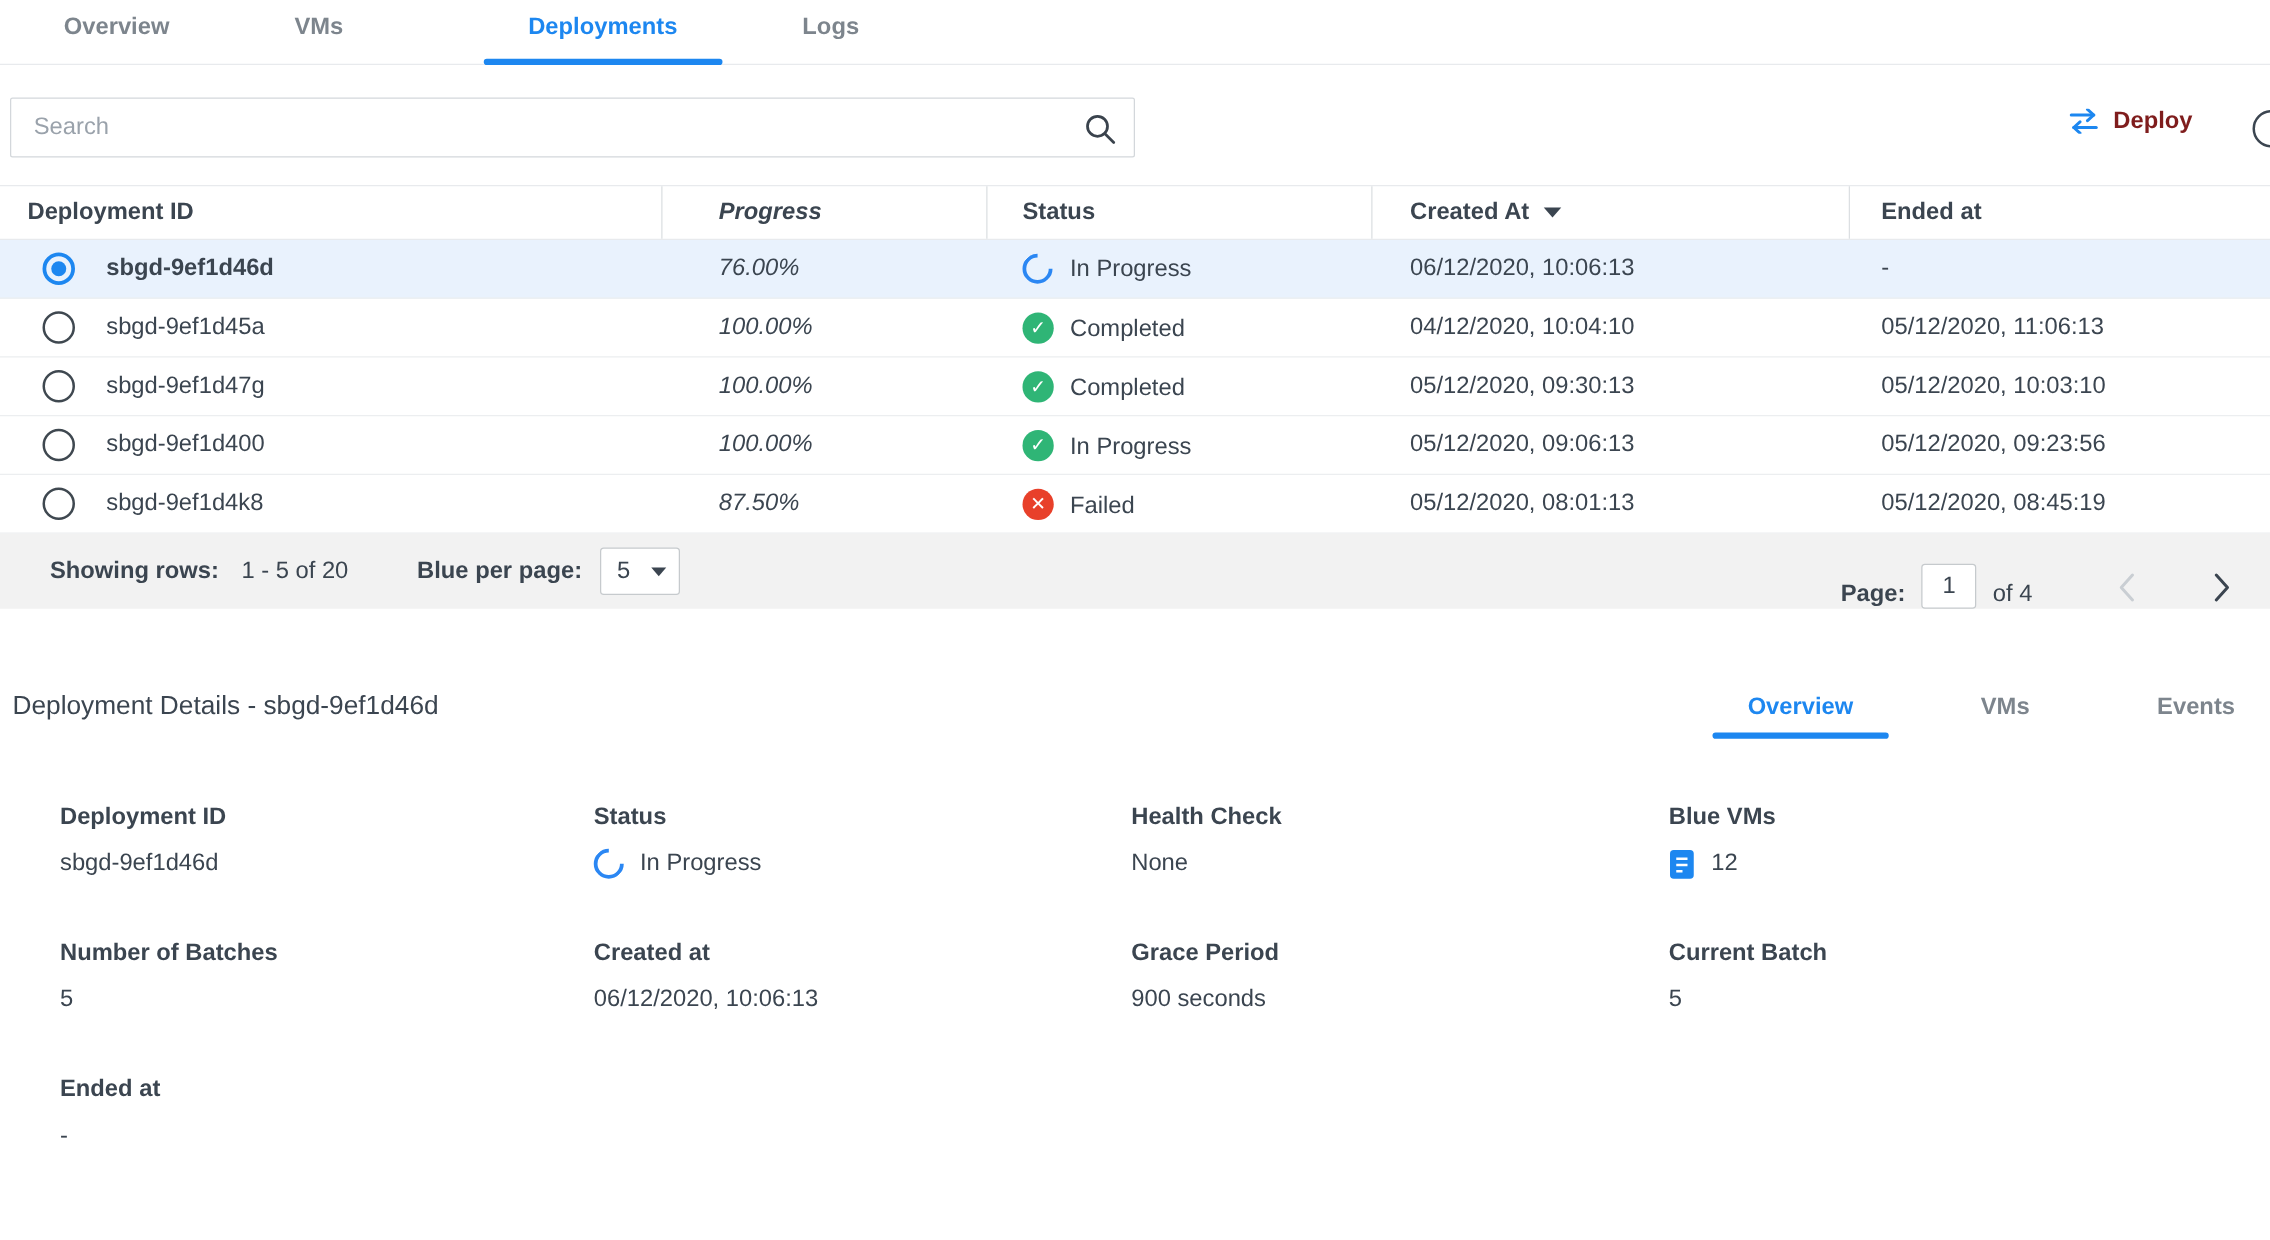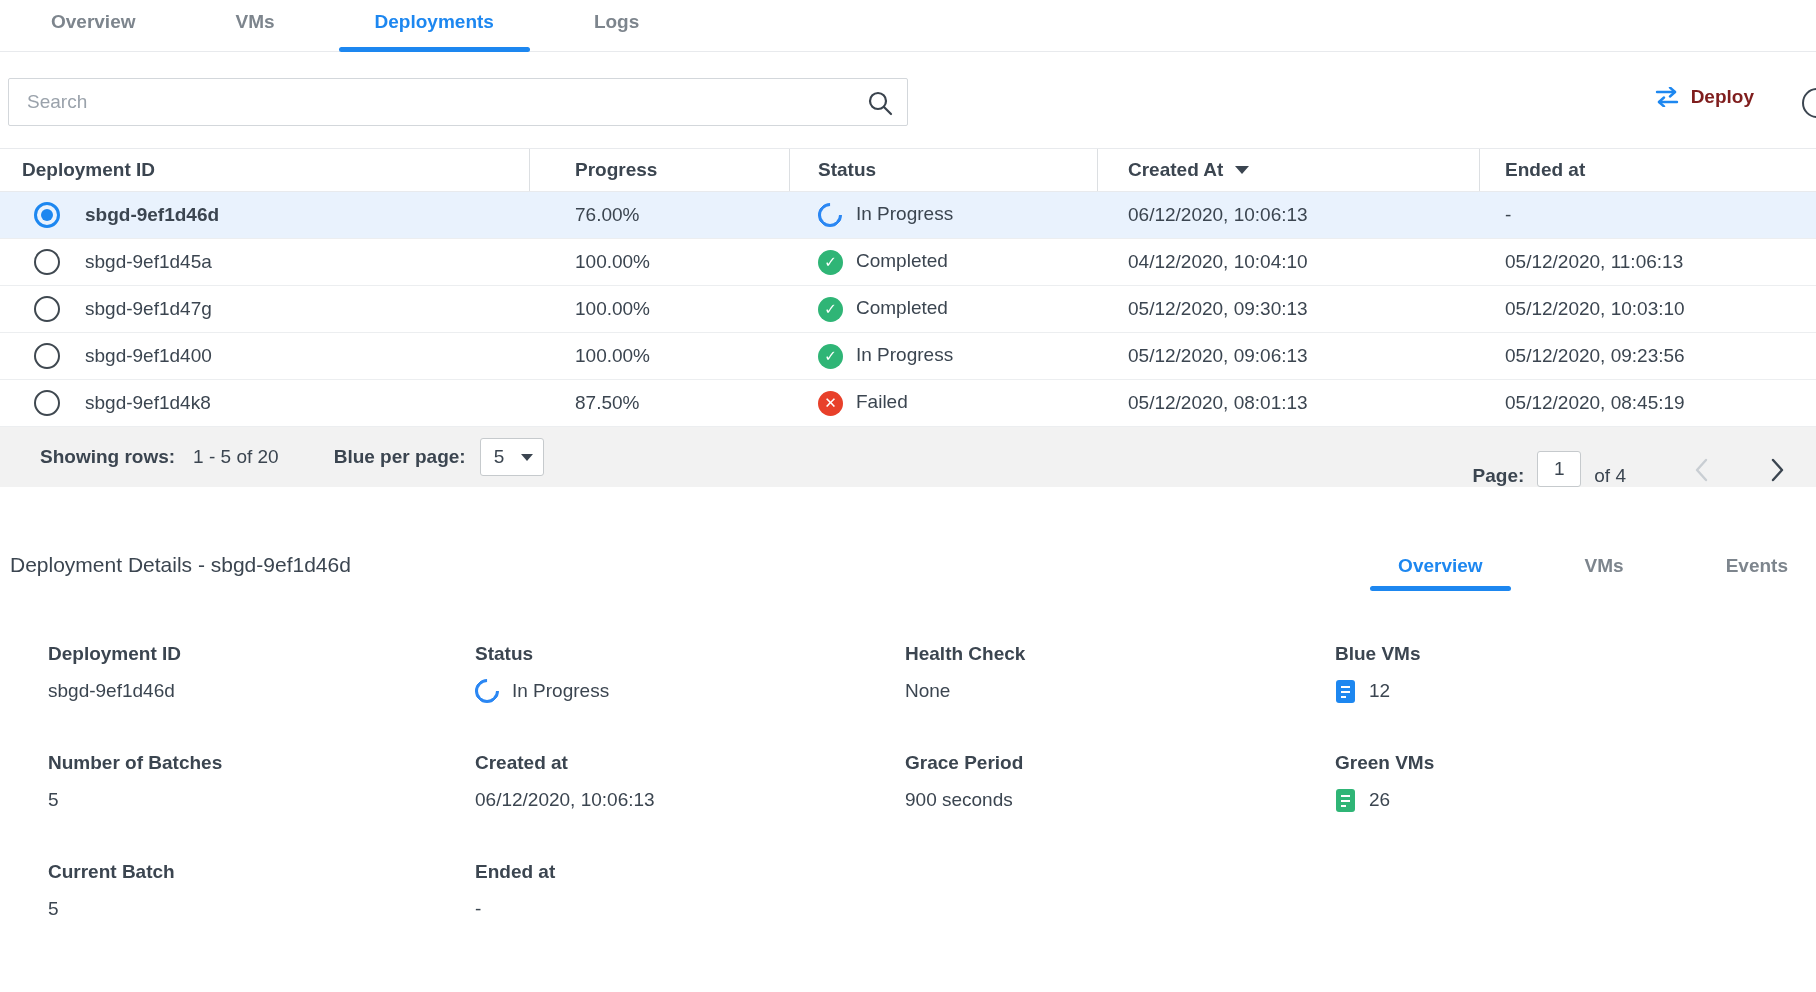"Deployments" .tab.active { margin-left: none -> 48px }
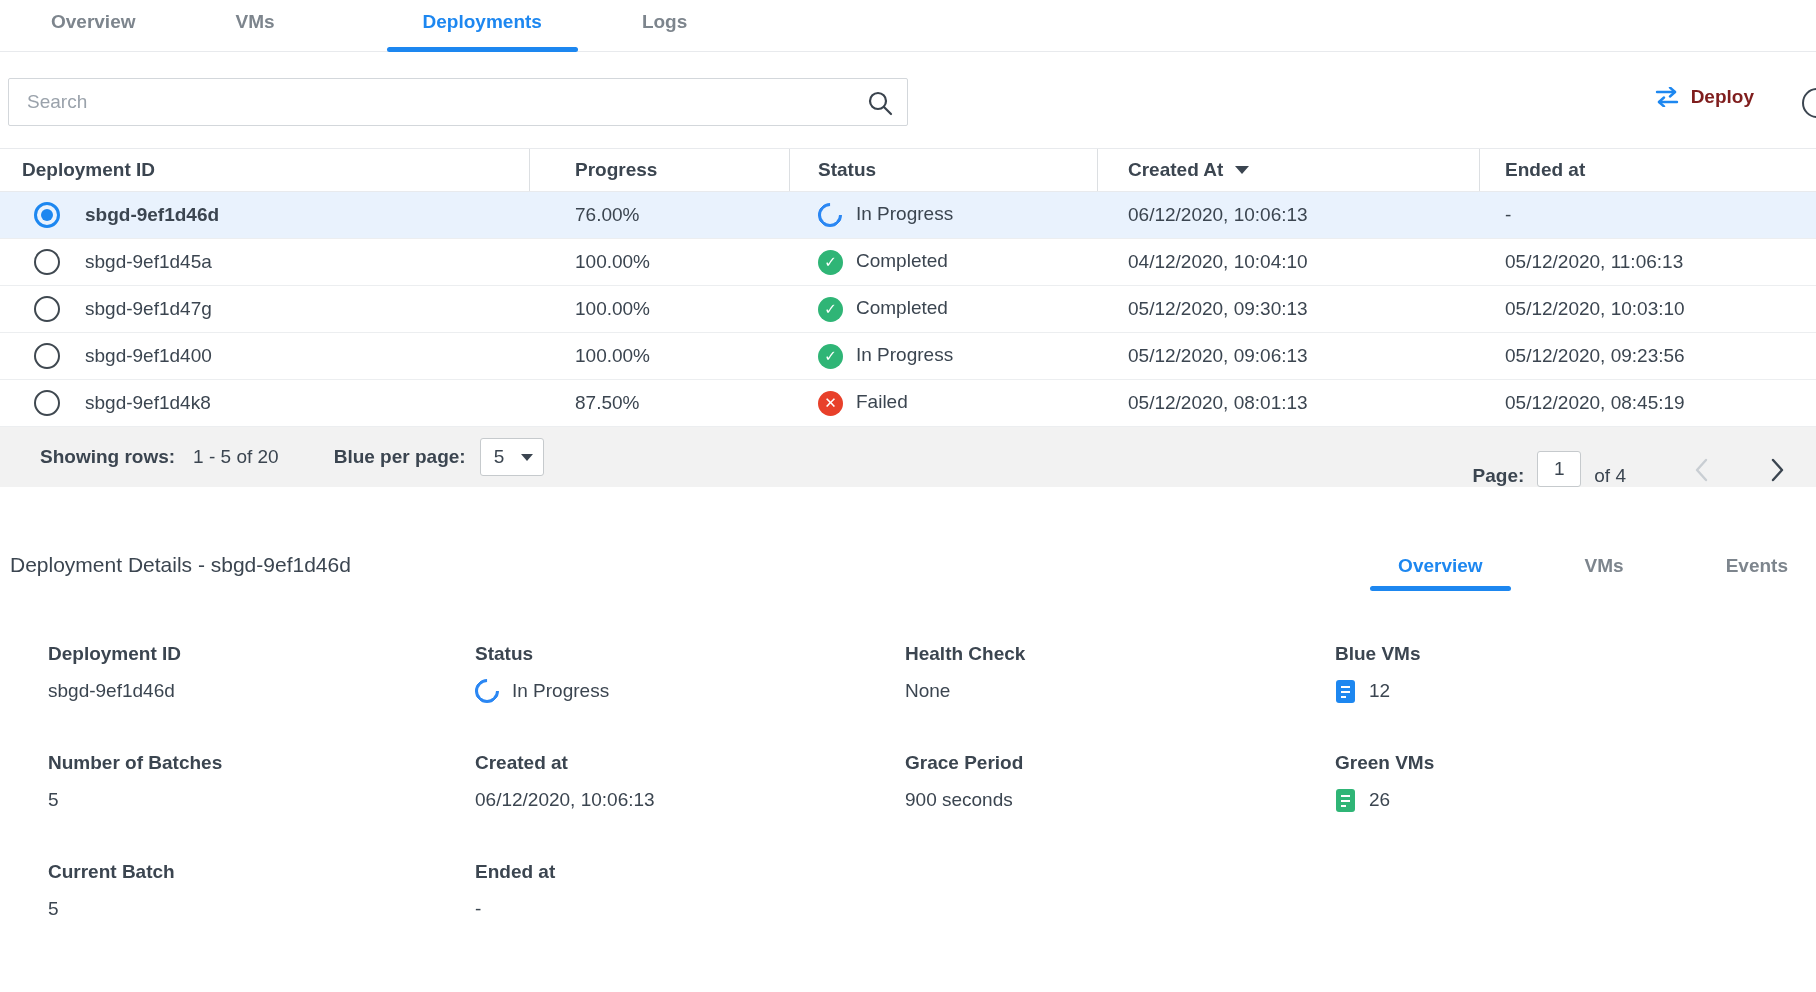"Progress" .c2 { font-style: none -> italic }
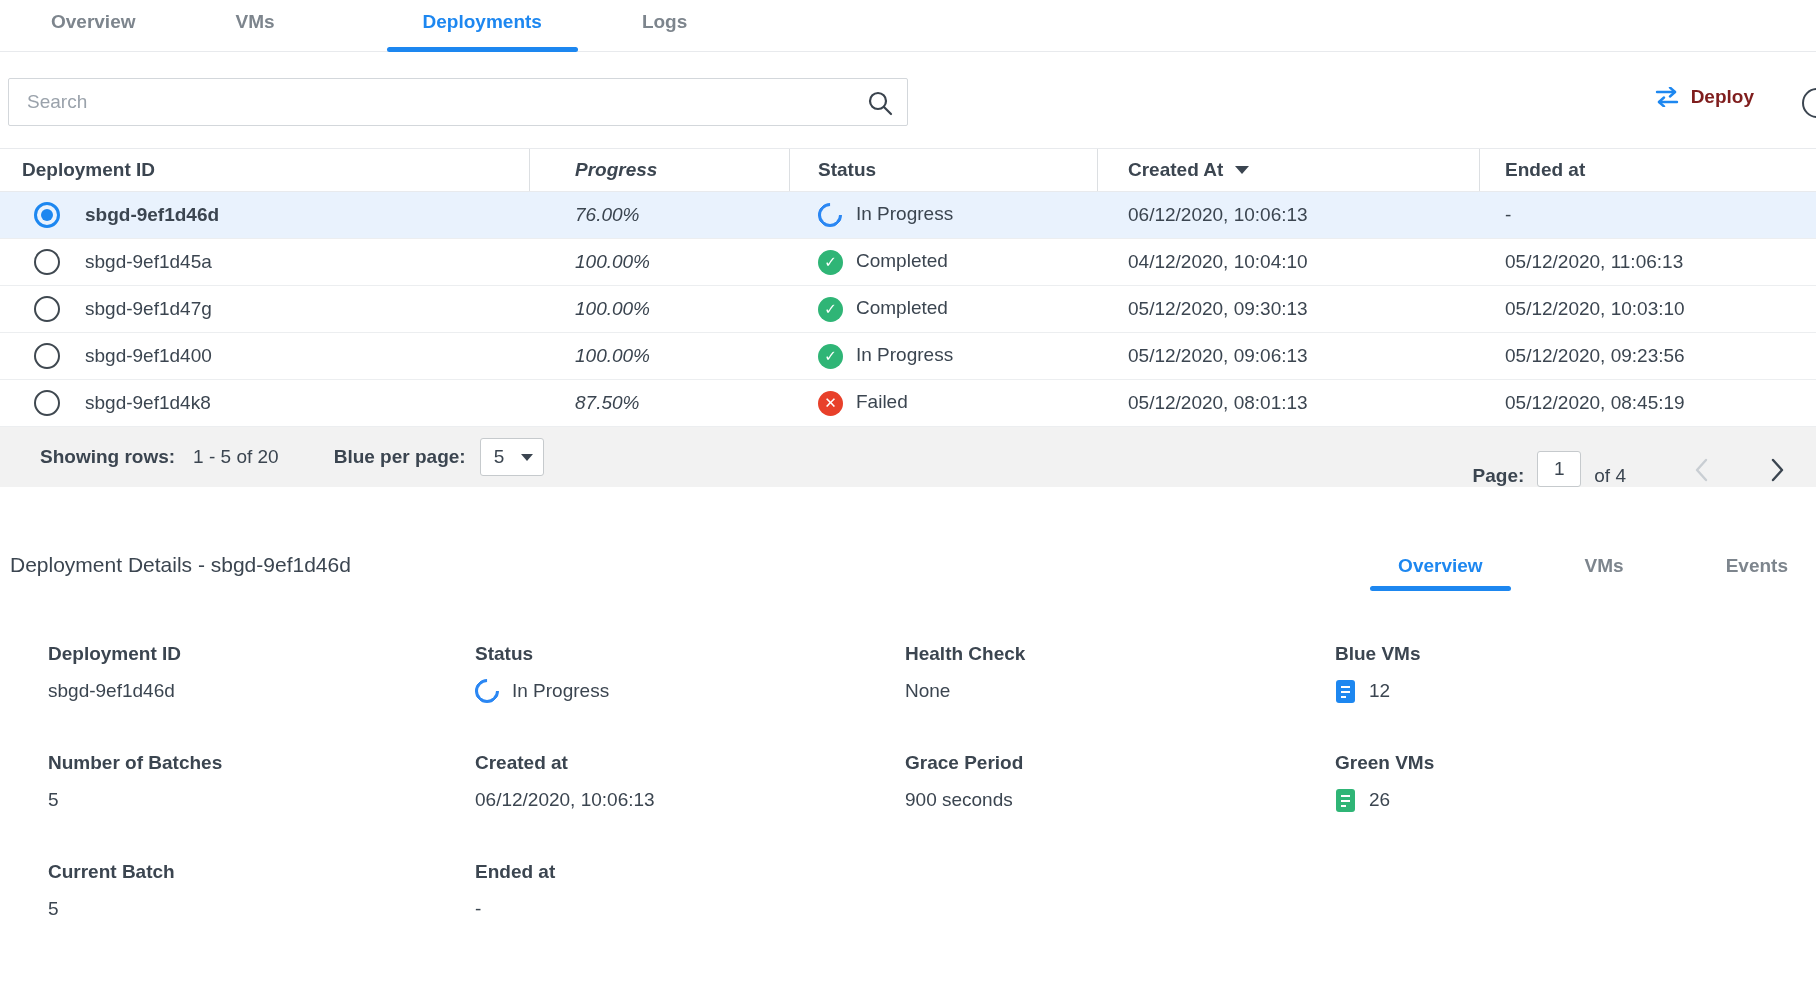"76.00%" .row .c2,.row .c3,.row .c4,.row .c5 { align-items: flex-start -> flex-end }
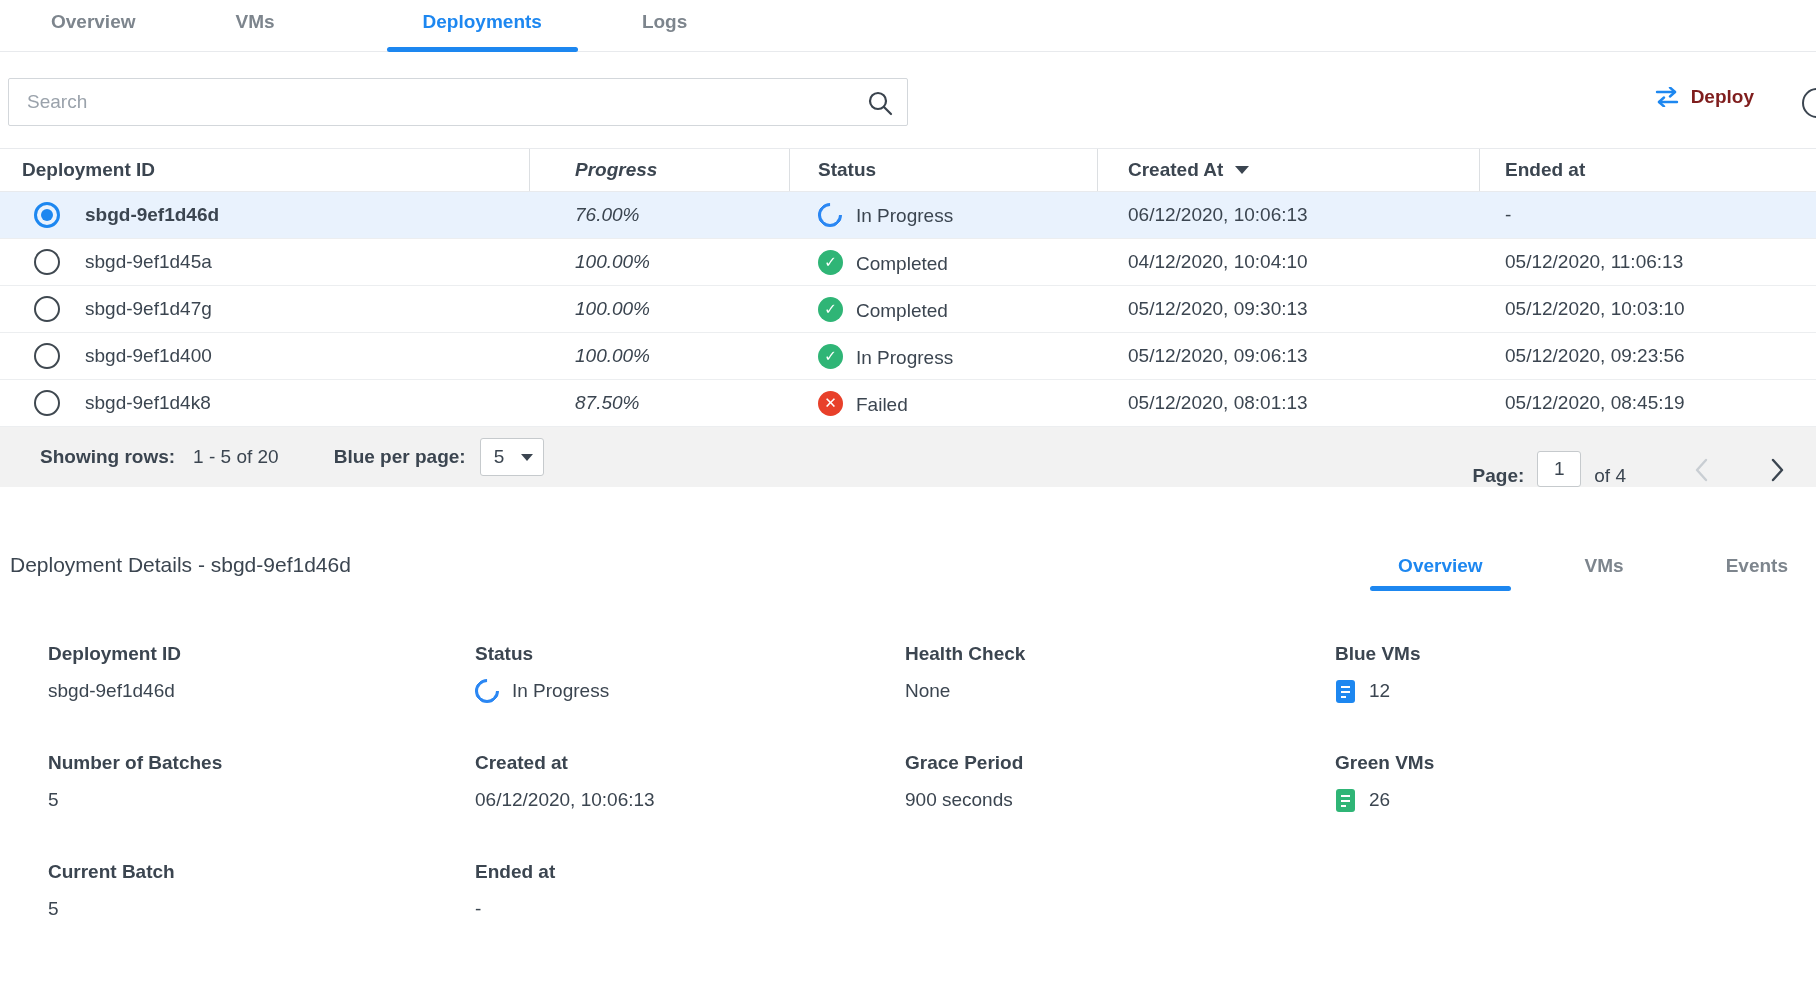"Green VMs" div.field { html: <div> <div>Green VMs</div> <div> <span> <svg> <rect></rect> <line></line> <line></line> <line></line> </svg> </span> <span>26</span> </div> </div> -> none }
